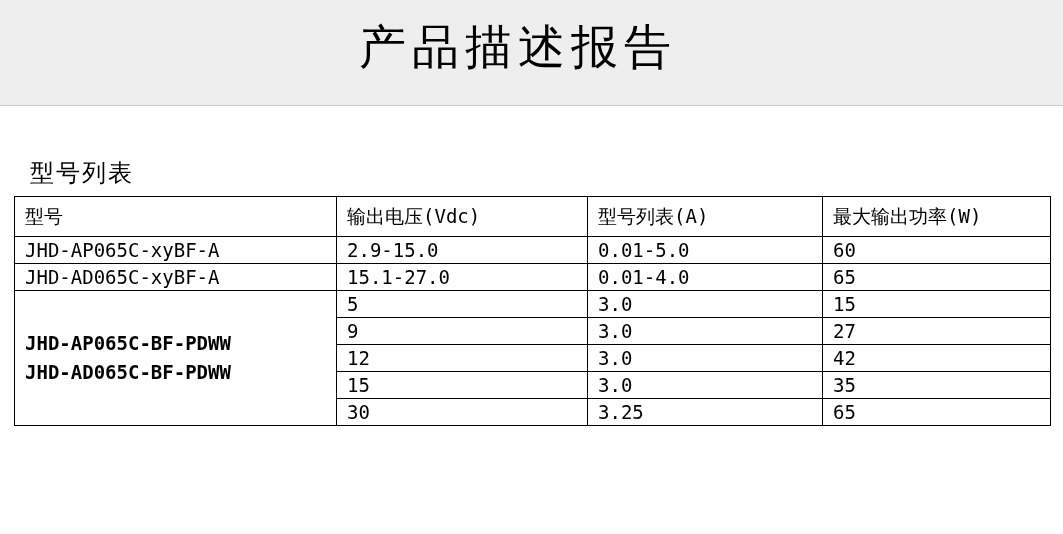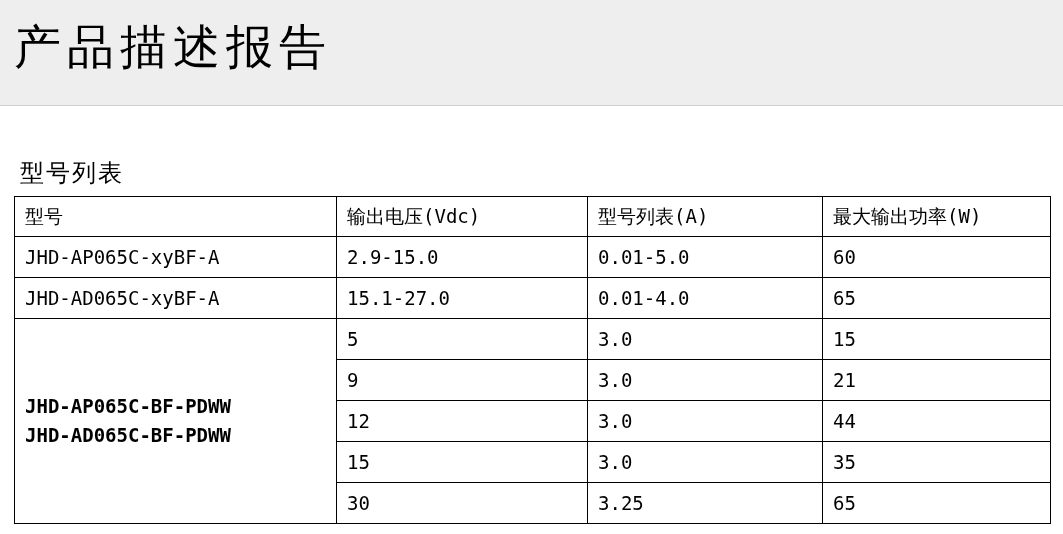"产品描述报告" .doc-title { left: 14px -> 0; text-align: left -> center }
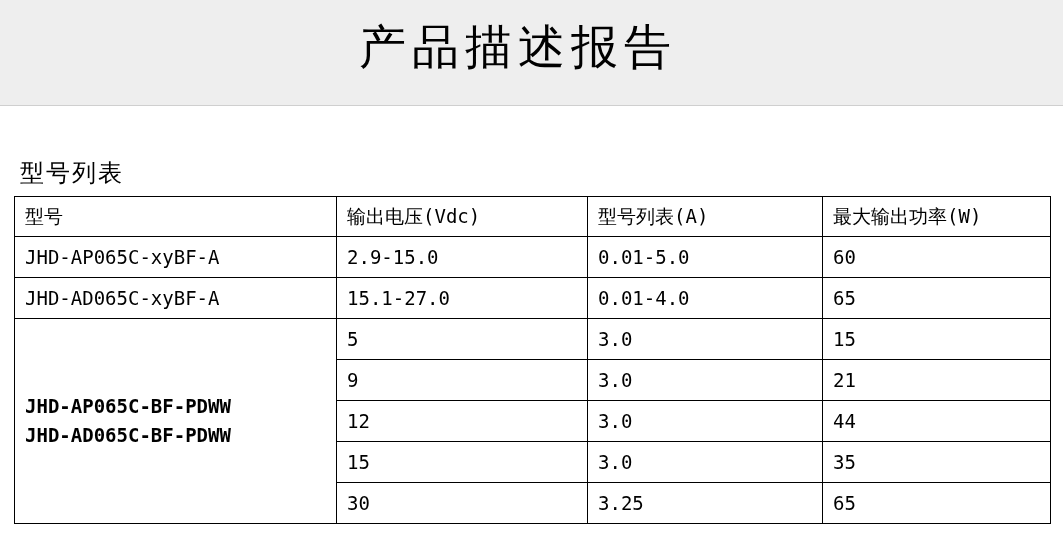"型号列表" .section-title { left: 20px -> 30px }
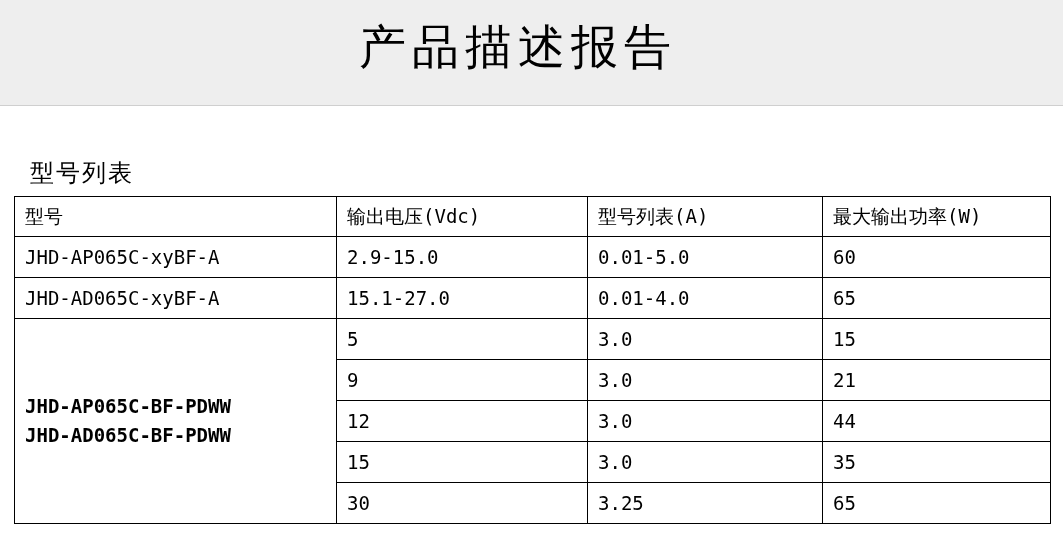"JHD-AP065C-xyBF-A" table.spec td, table.spec th { height: 41px -> 27px }
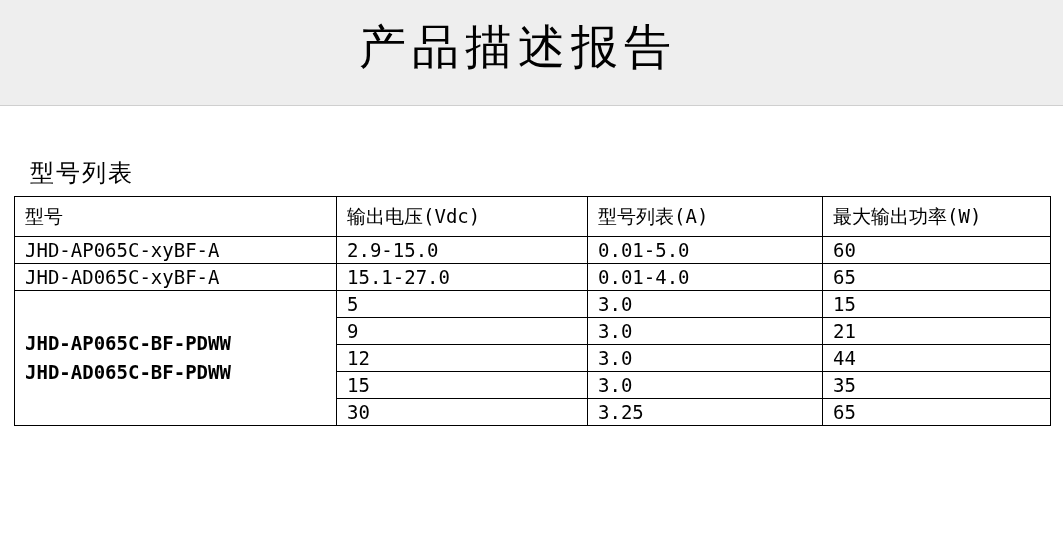"21" td { text: 21 -> 27 }
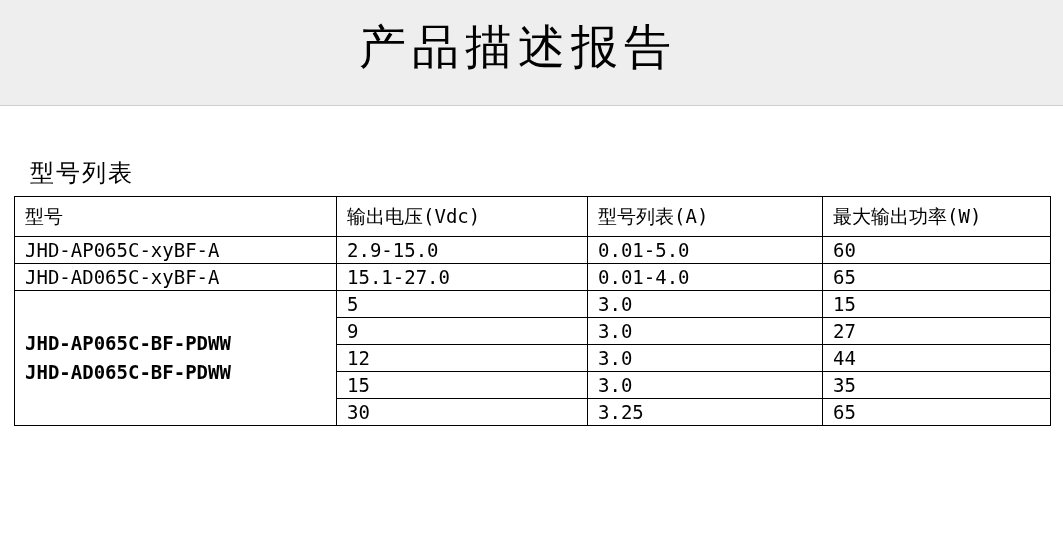"44" td { text: 44 -> 42 }
